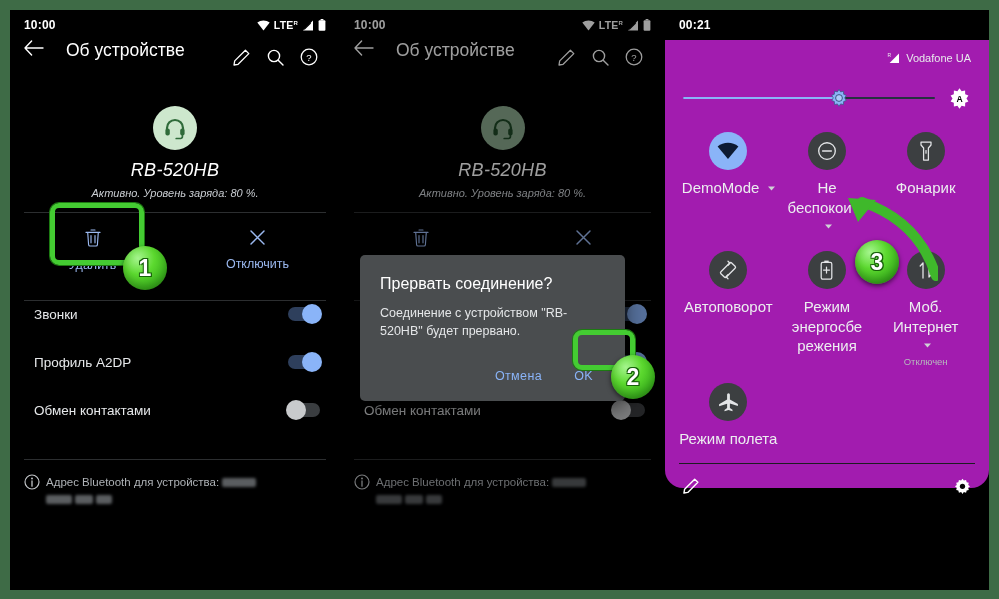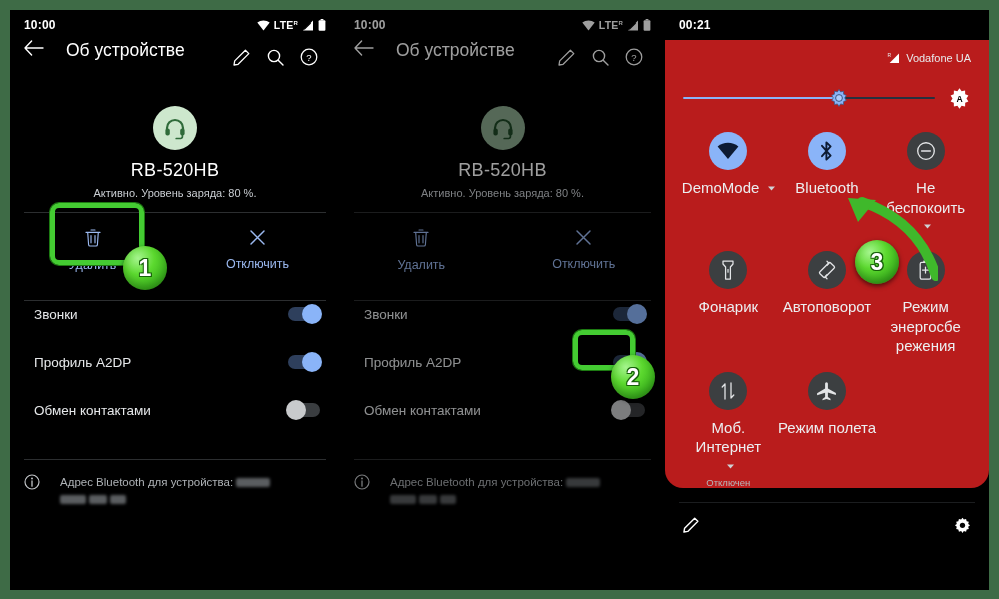"Vodafone UA" .qs { background: #b91c1c -> #a21caf }
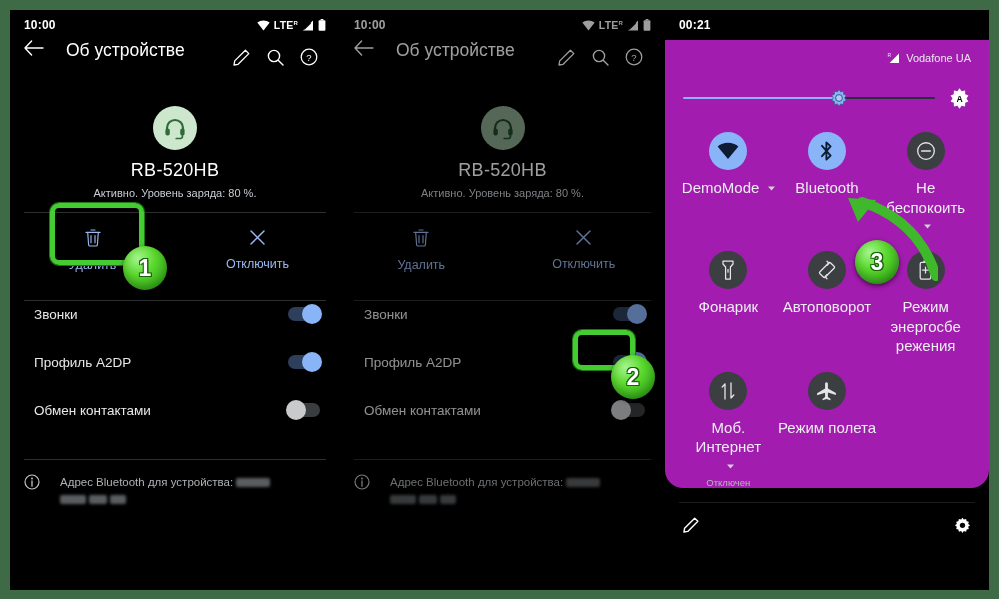"RB-520HB" .dev-head { font-style: none -> italic }
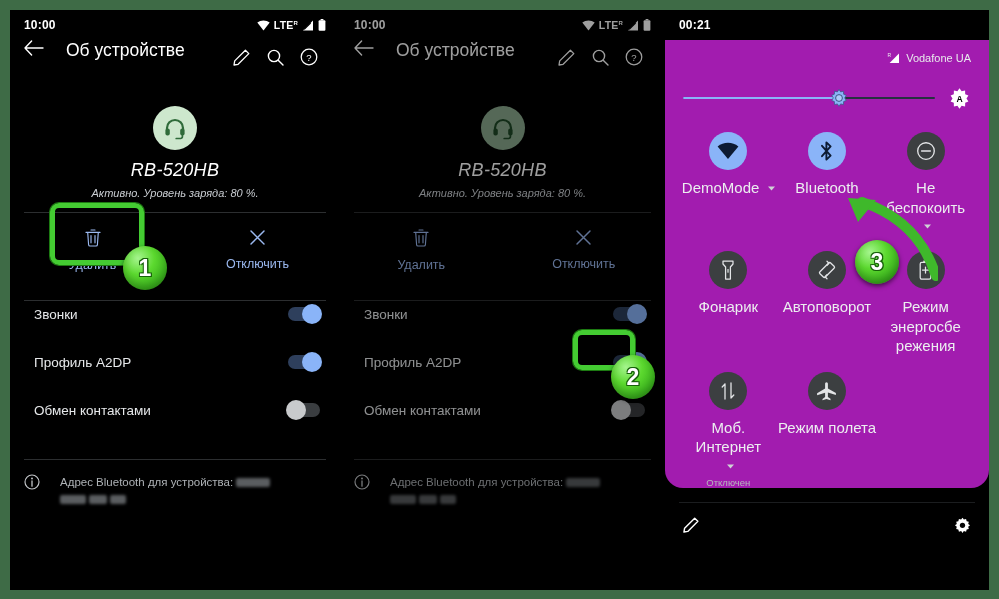"Bluetooth" div.qs-tile { html: <div> <div> <svg> <path></path> </svg> </div> <span>Bluetooth</span> </div> -> none }
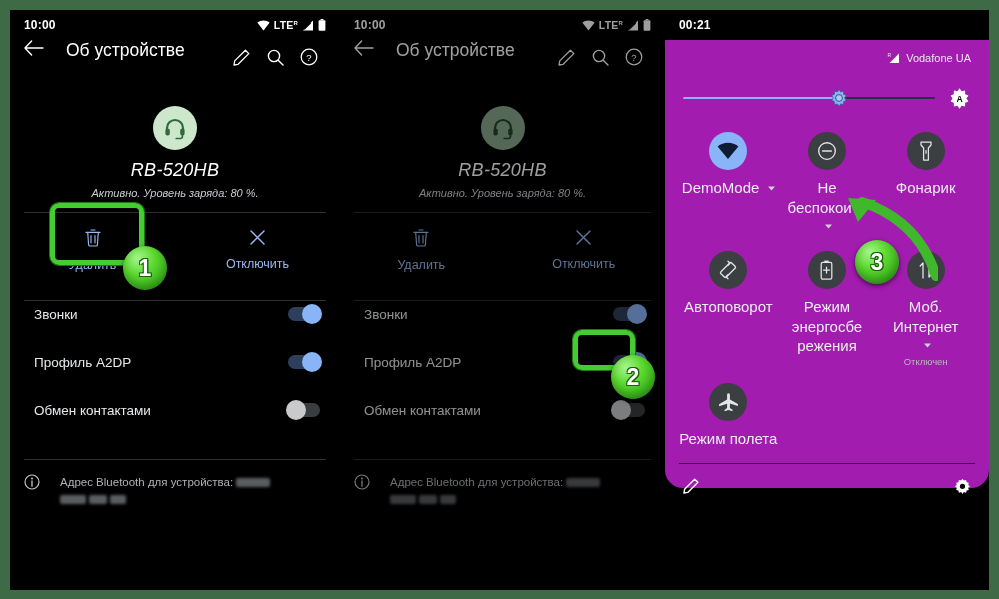"Прервать соединение?" div.dialog { html: none -> <div> <div>Прервать соединение?</div> <div>Соединение с устройством "RB-520HB" будет прервано.</div> <div> <div>Отмена</div> <div>OK</div> </div> </div> }
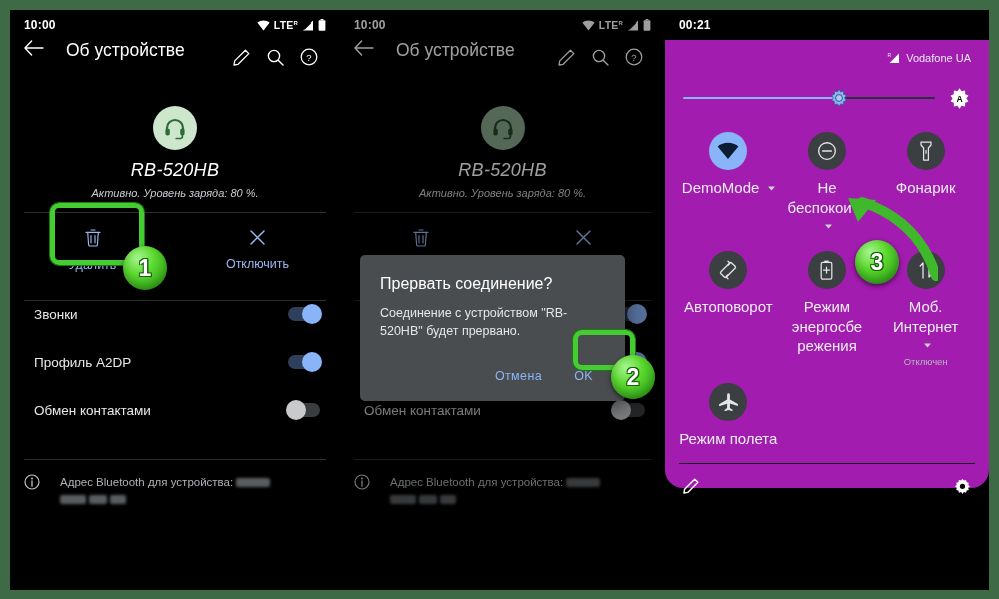"Адрес Bluetooth для устройства:" .btaddr { gap: 20px -> 6px }
